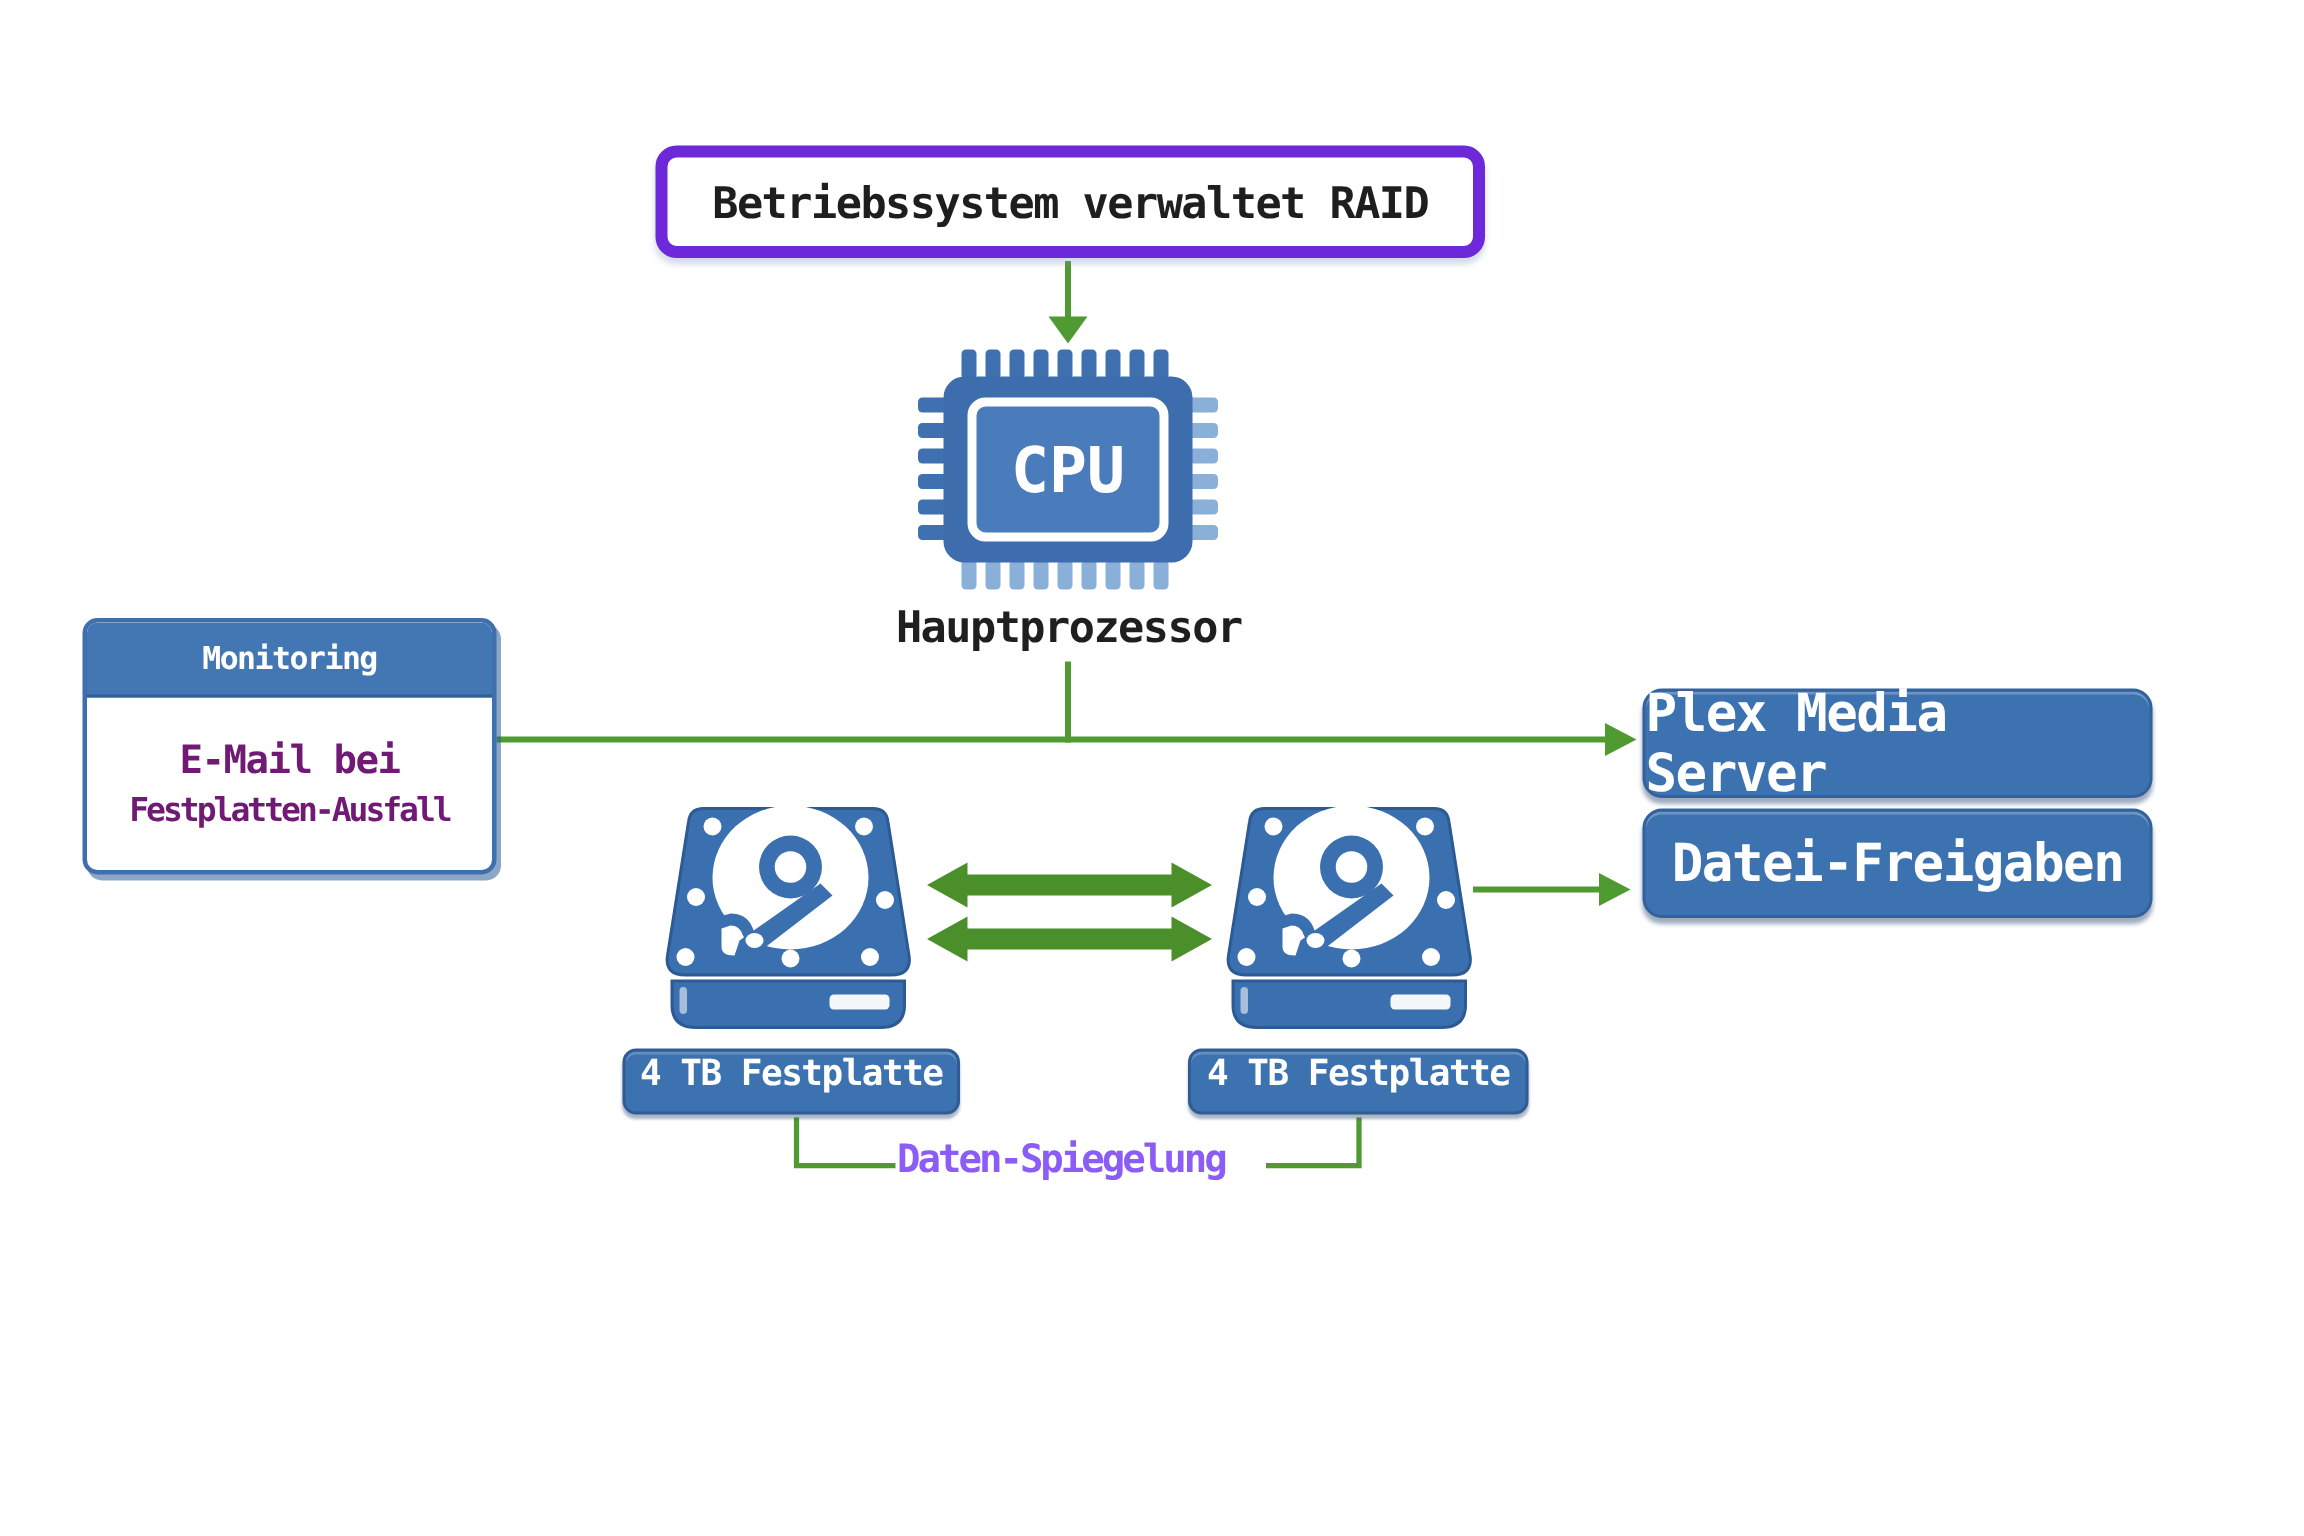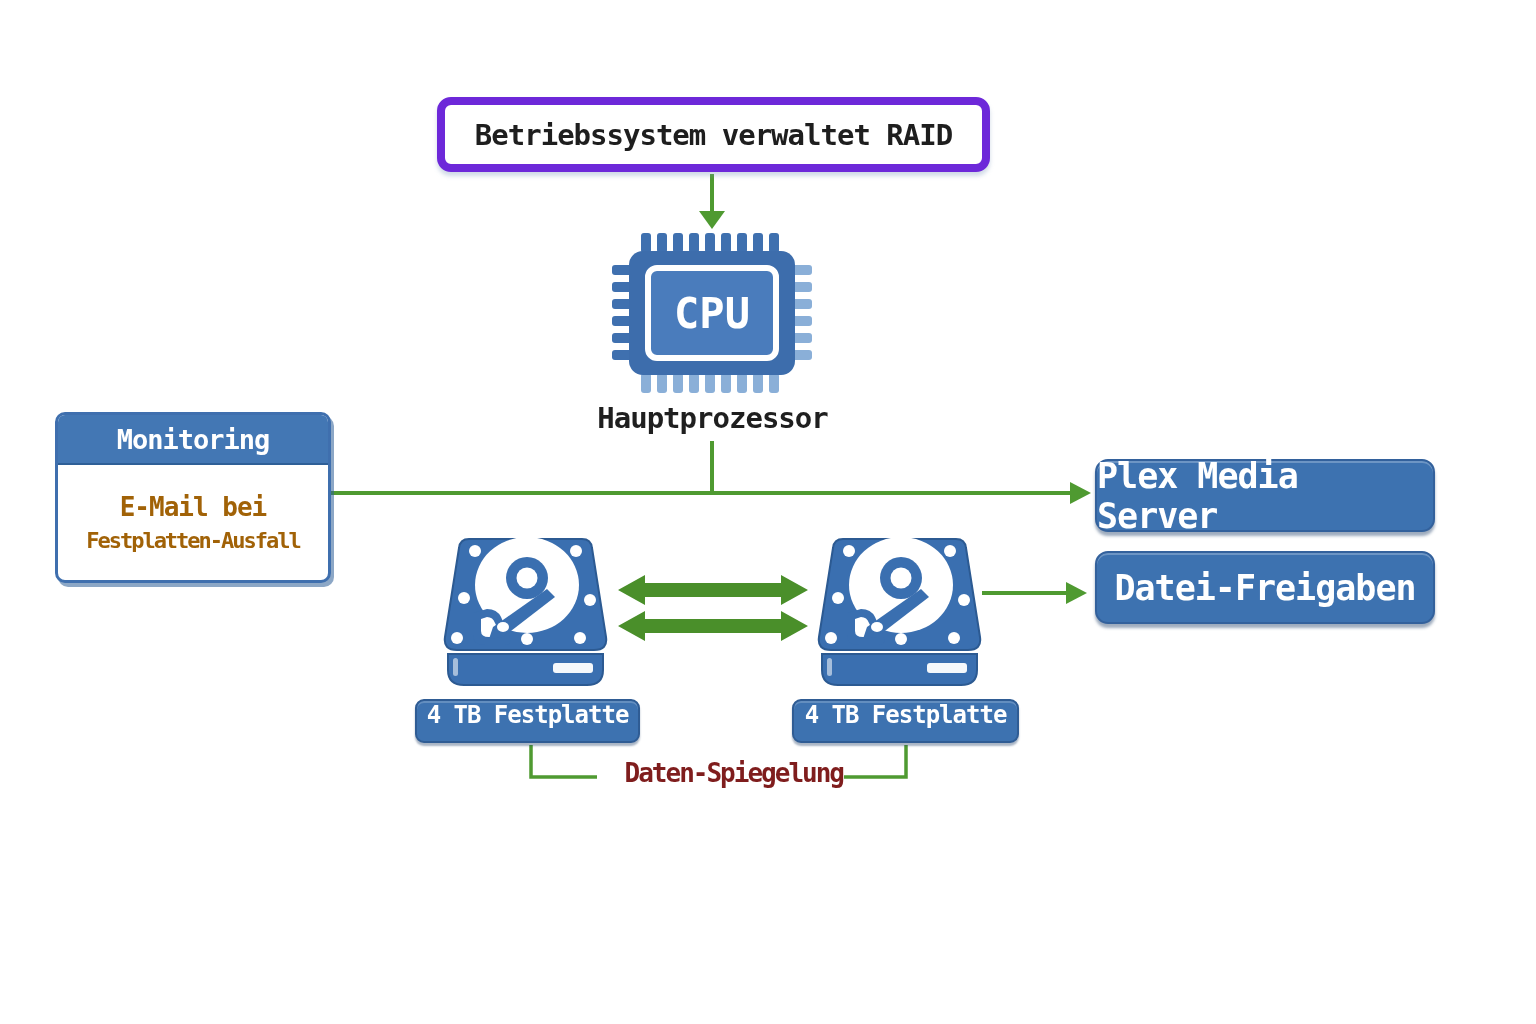"Monitoring" .monitoring-header { font-size: 27px -> 21px }
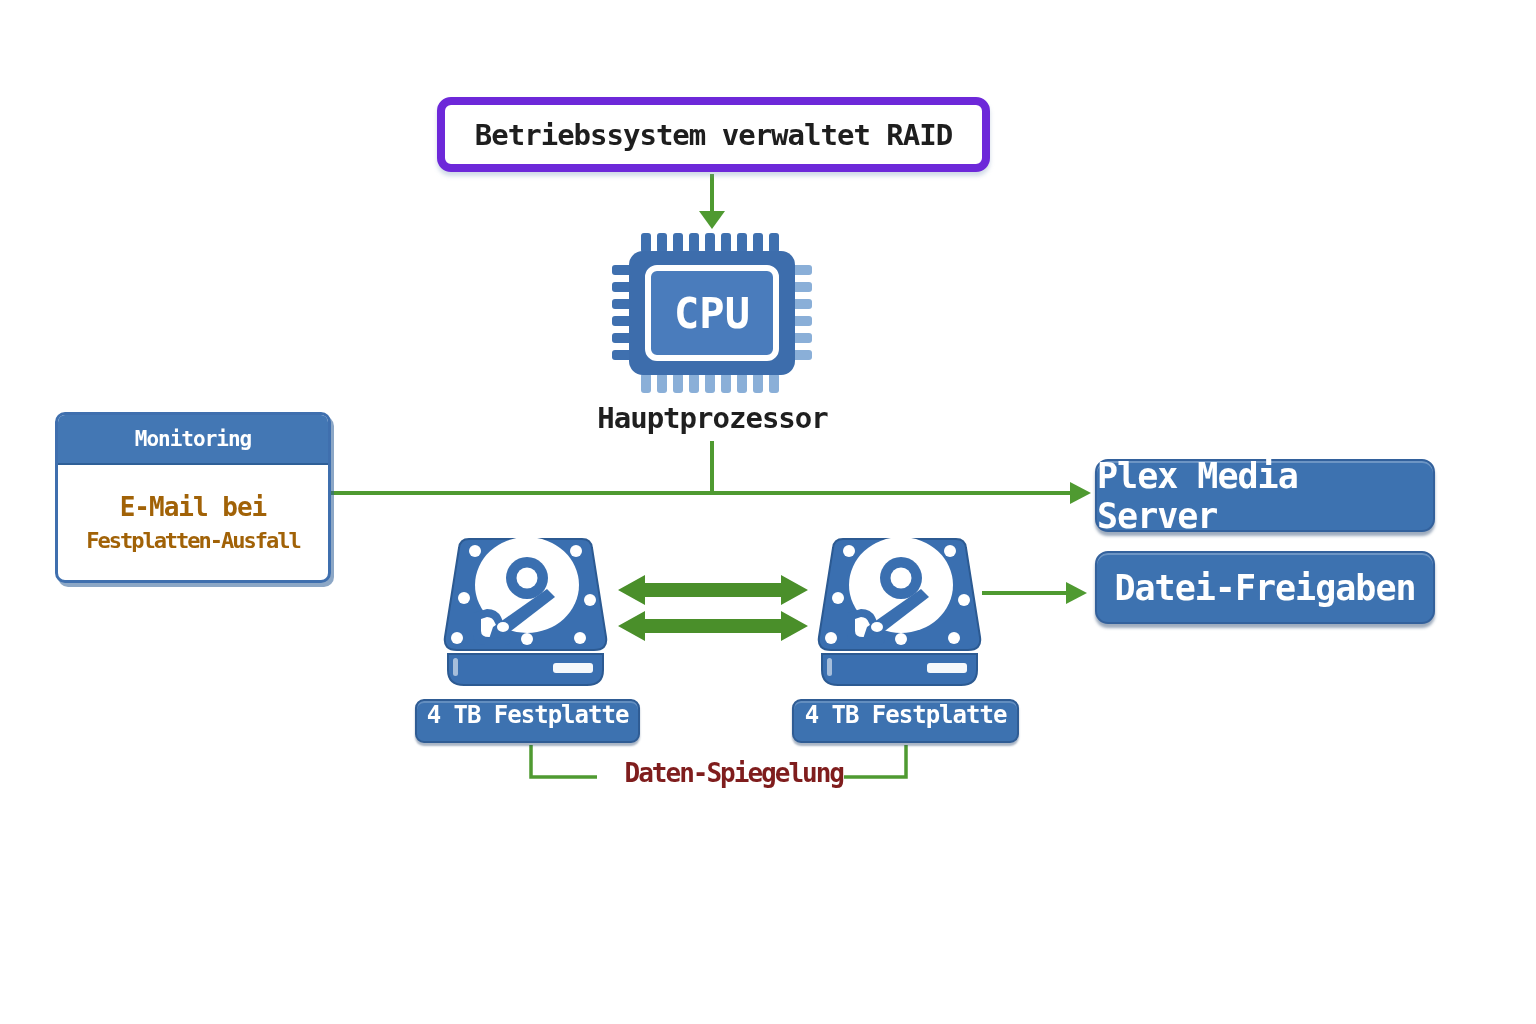"E-Mail bei" .monitoring-body { color: #a16207 -> #701a75 }
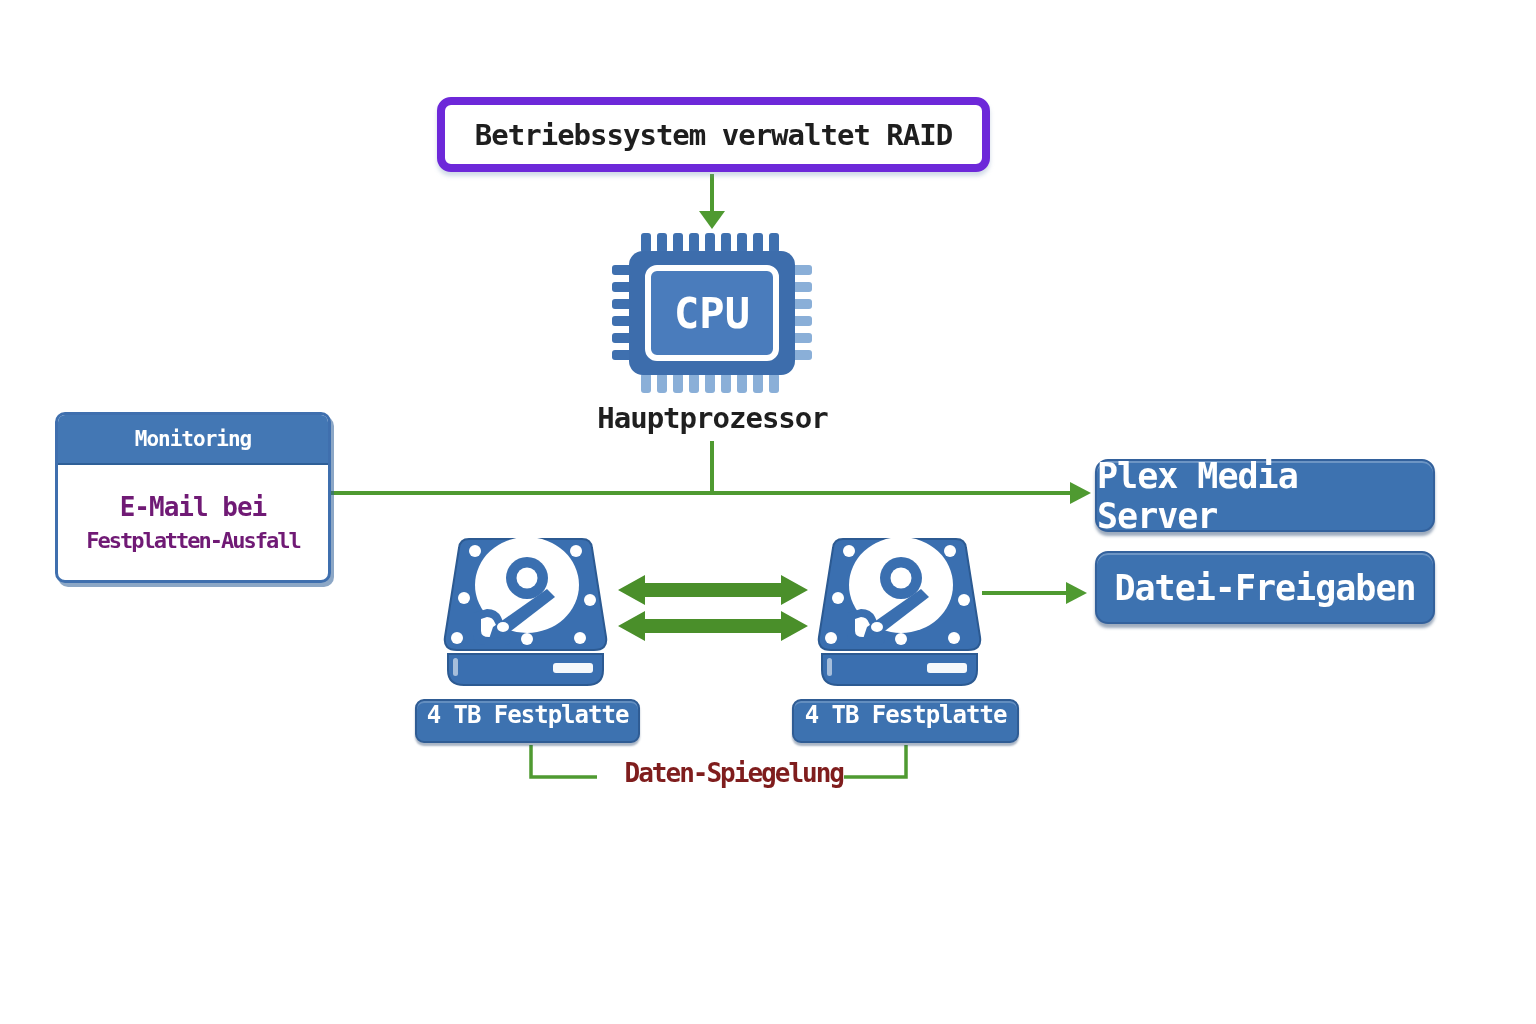"Datei-Freigaben" .datei-box { top: 551px -> 539px }
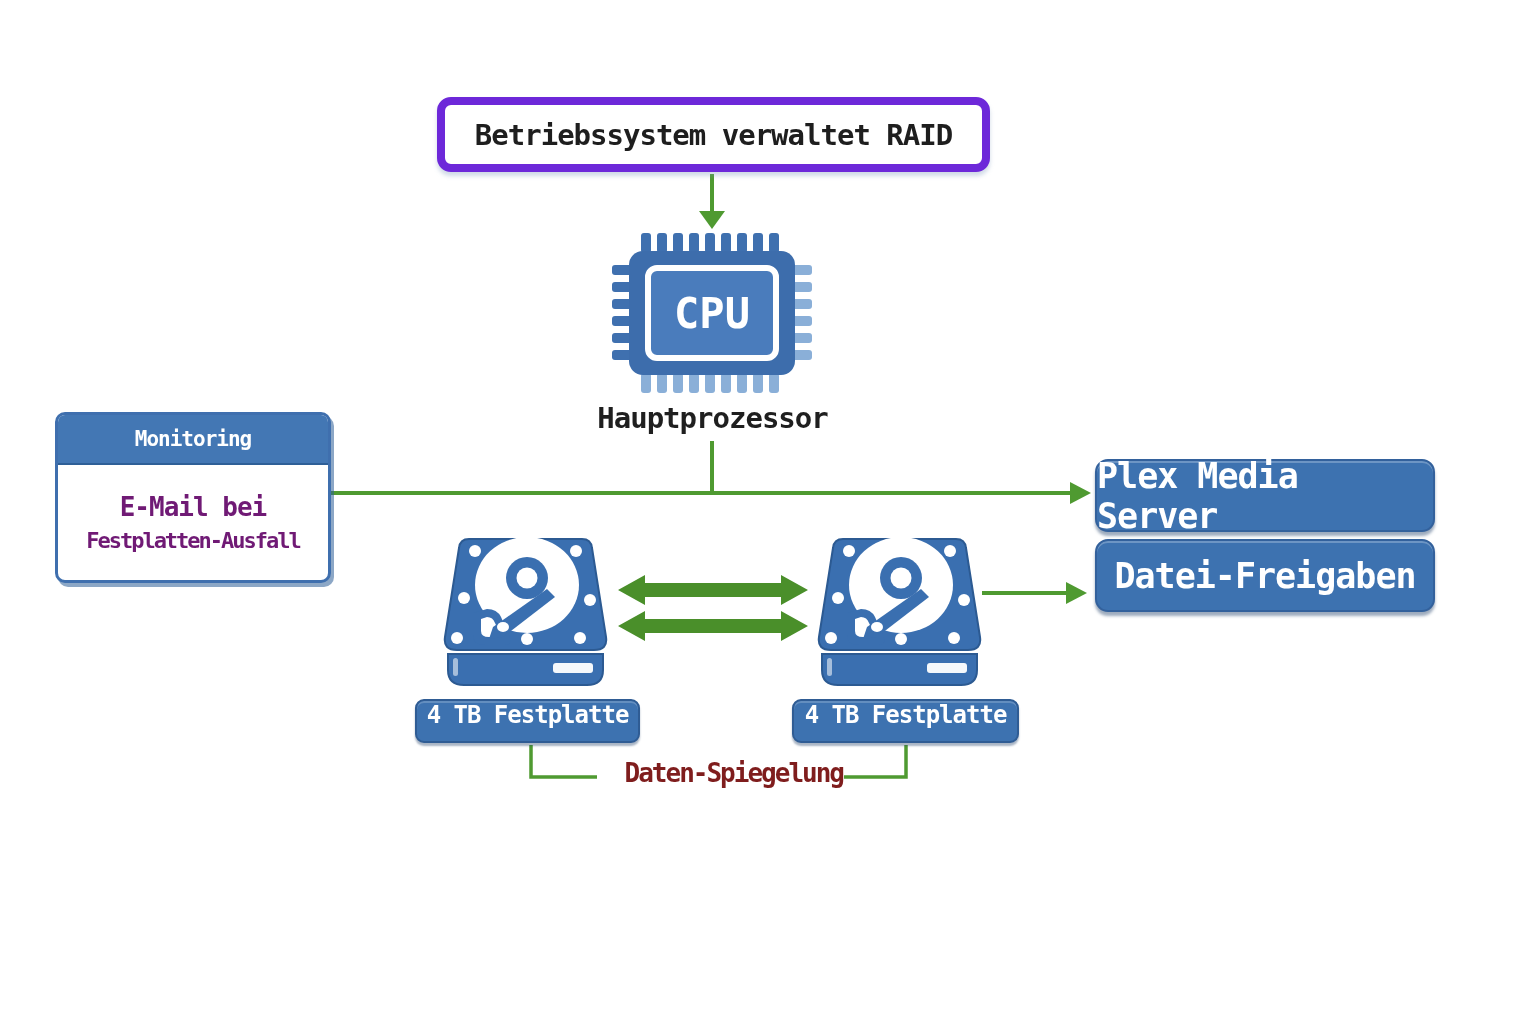"Daten-Spiegelung" .mirroring-caption { color: #7f1d1d -> #8b5cf6; text-align: right -> left }
